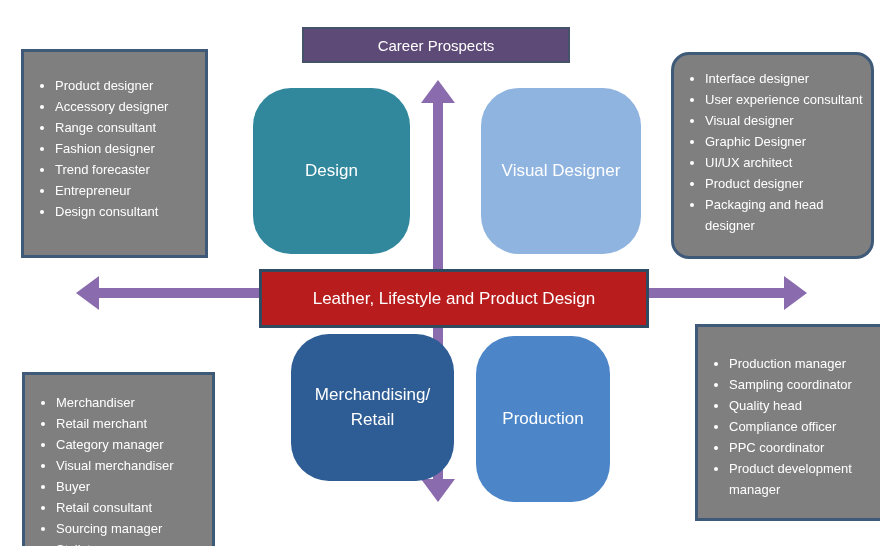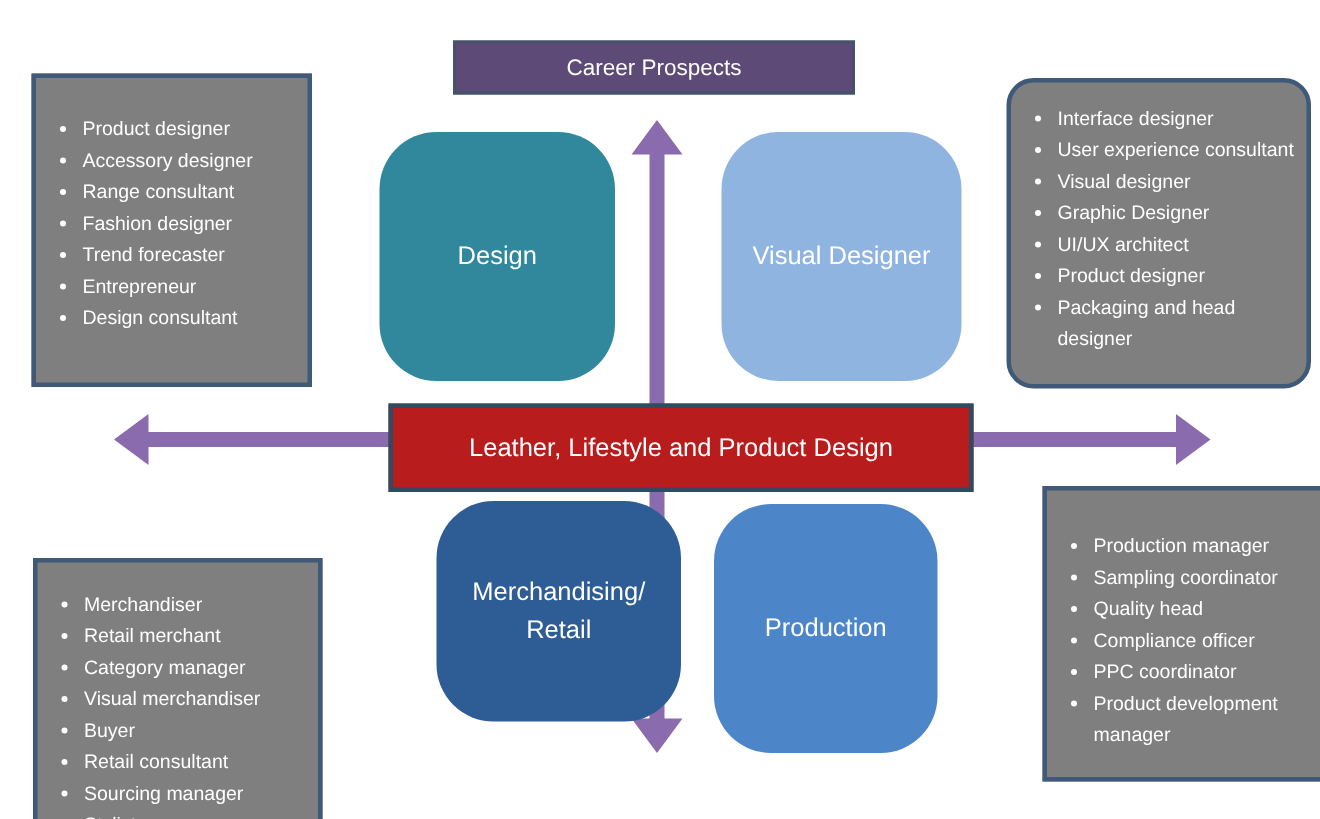"Production" .node-production { width: 149px -> 134px }
